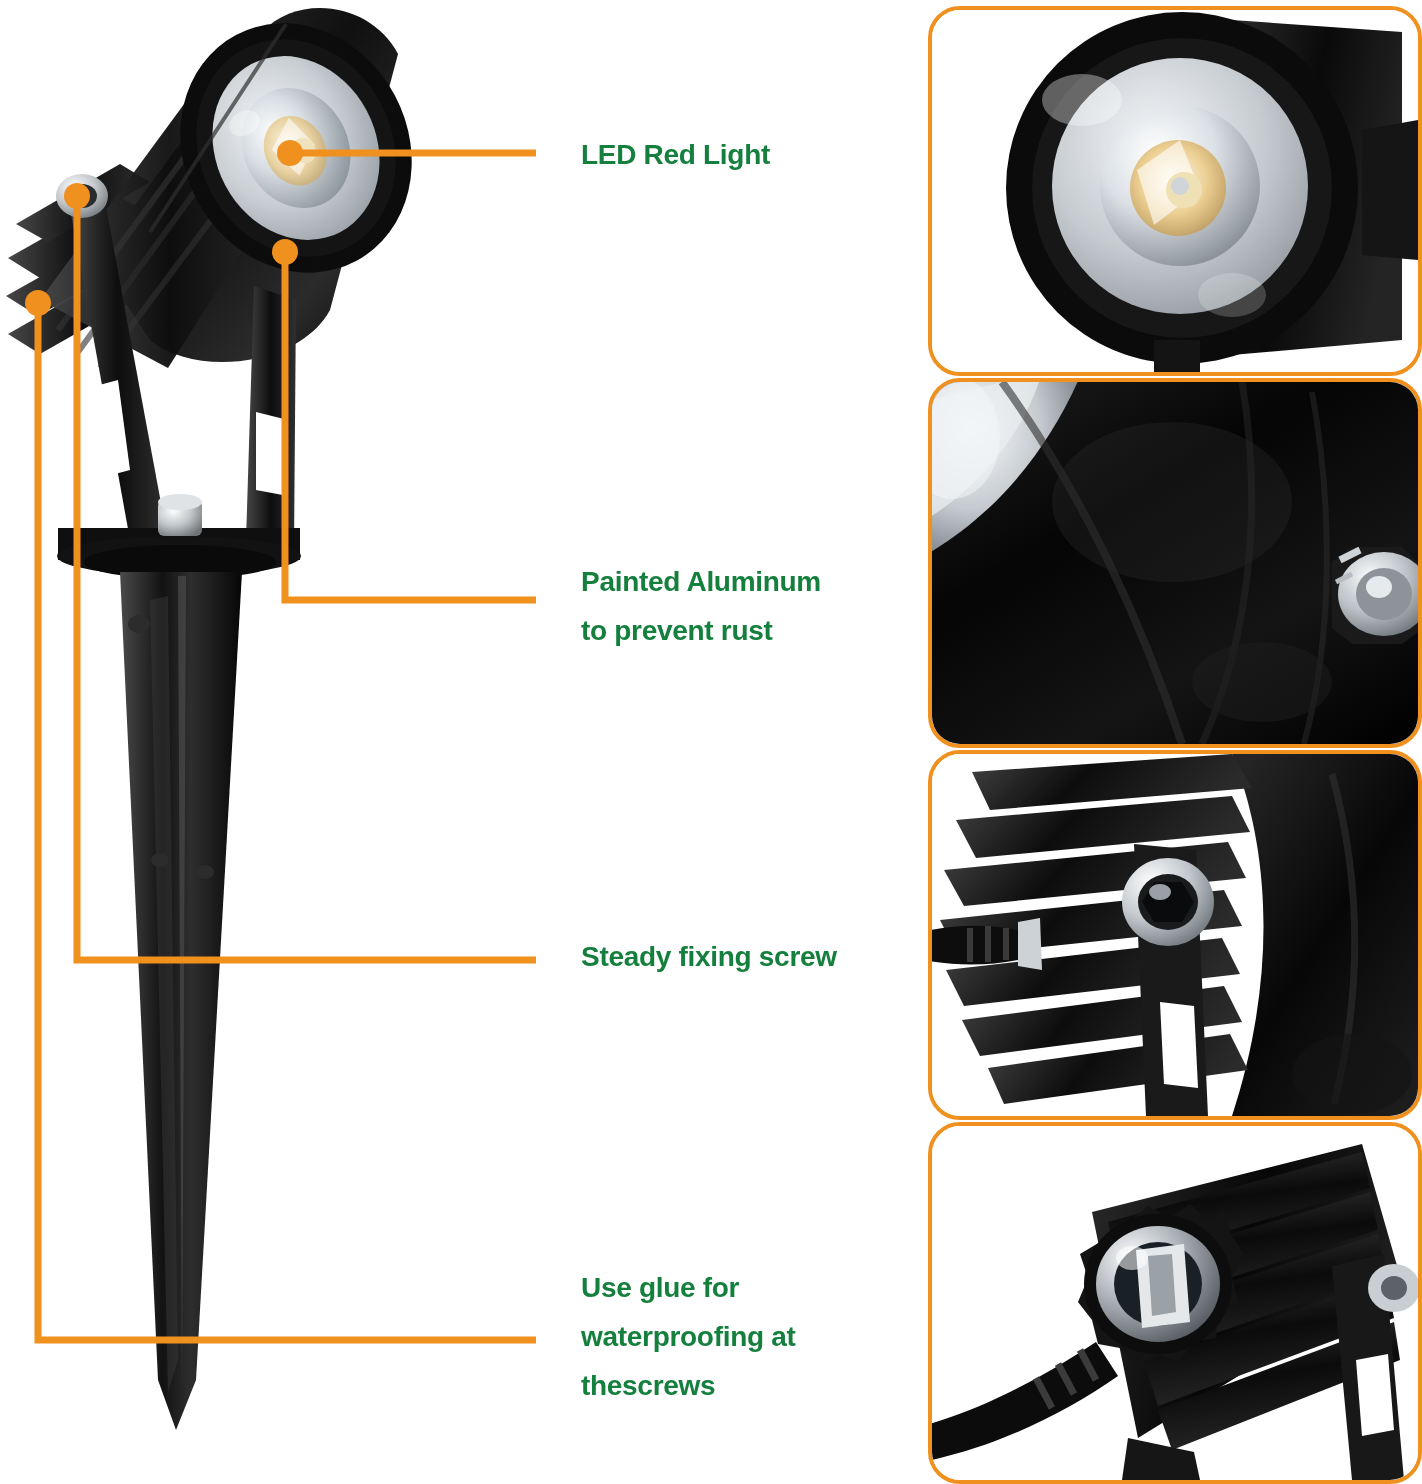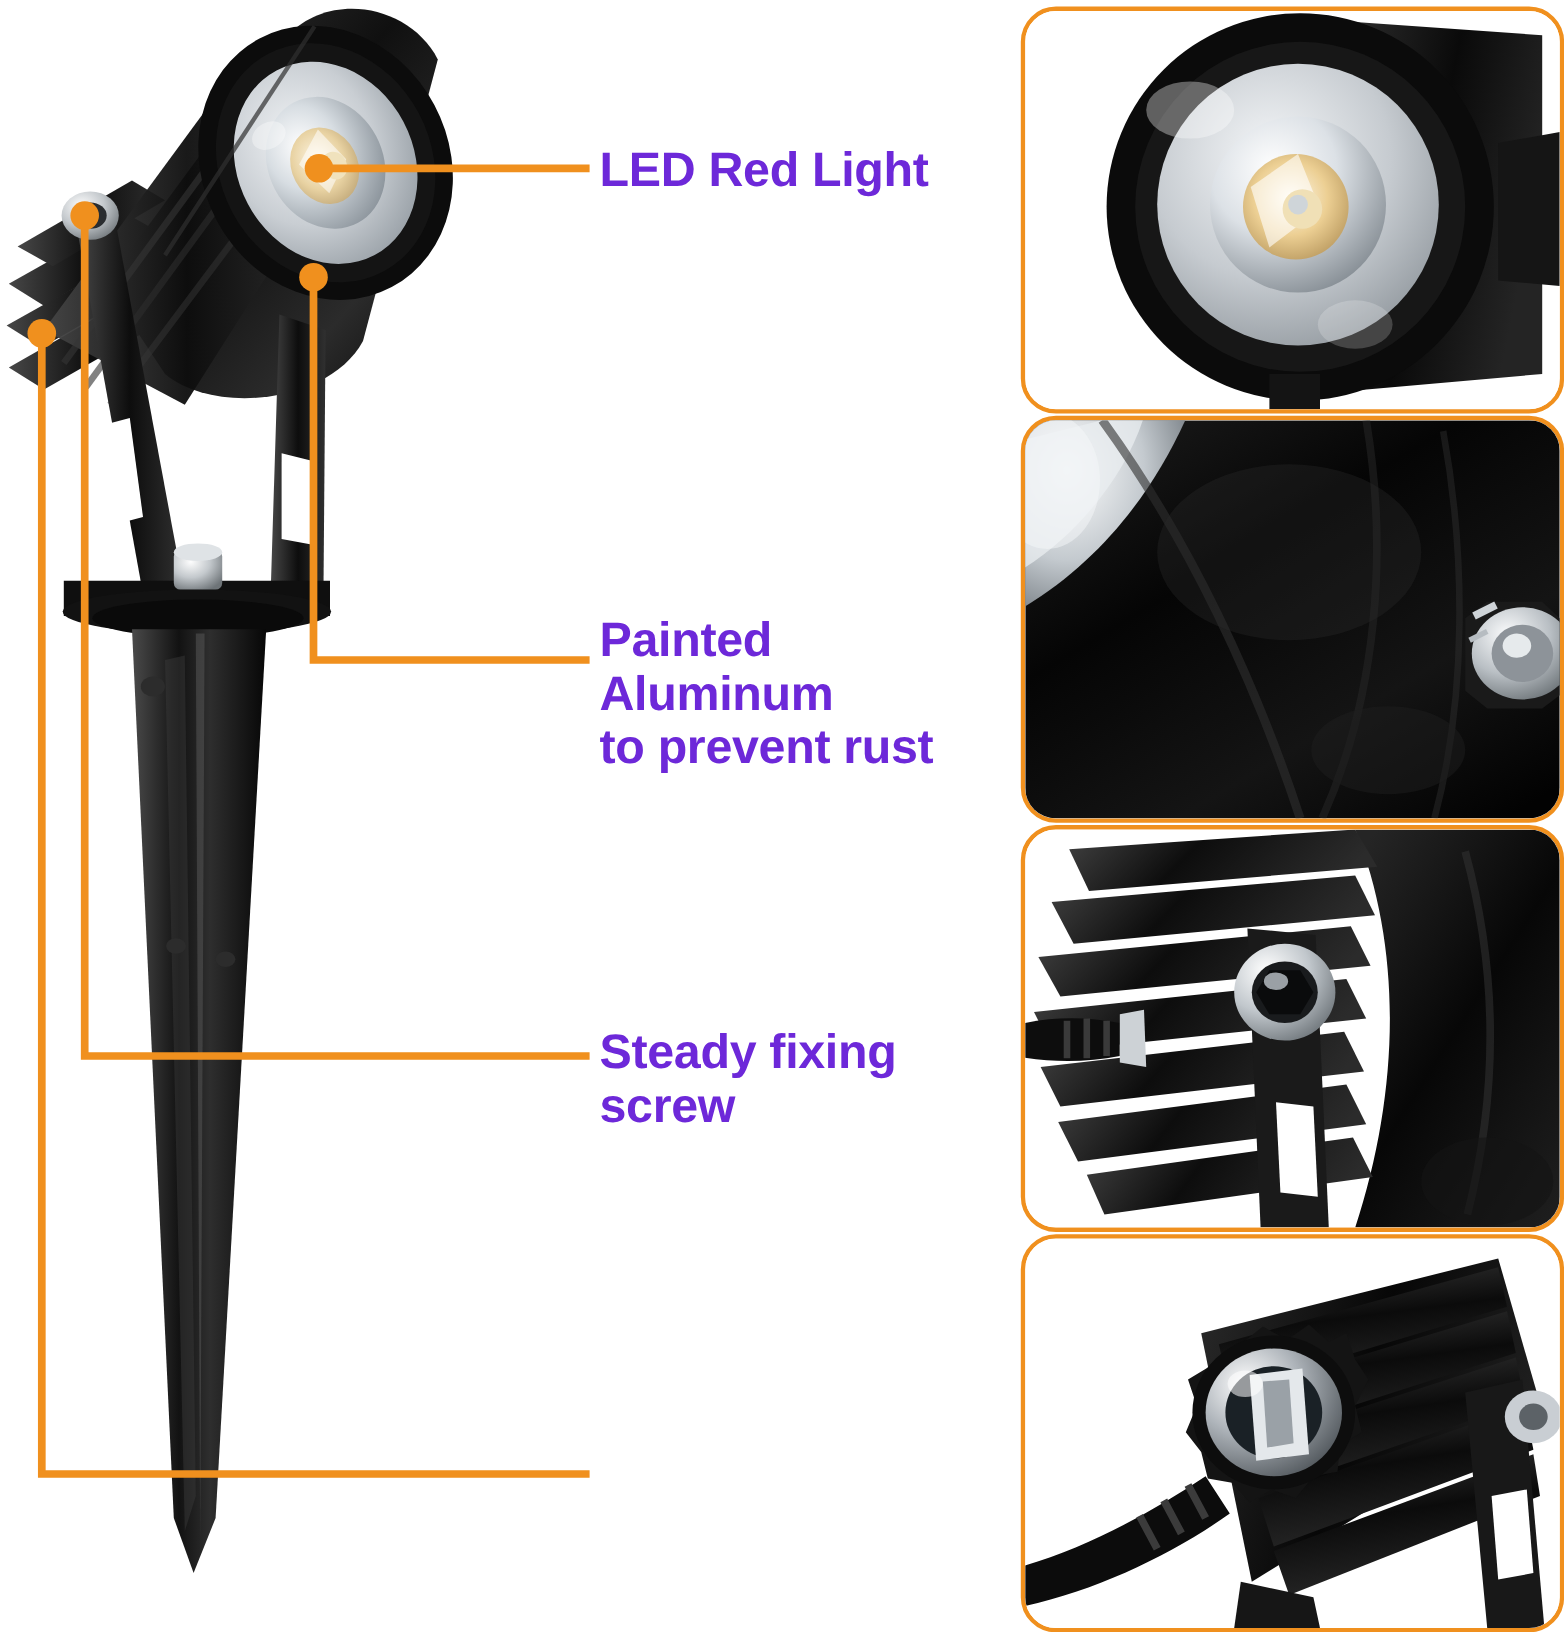"LED Red Light" .callout-label { color: #6d28d9 -> #15803d; font-size: 44px -> 28px; margin-left: none -> 36px }
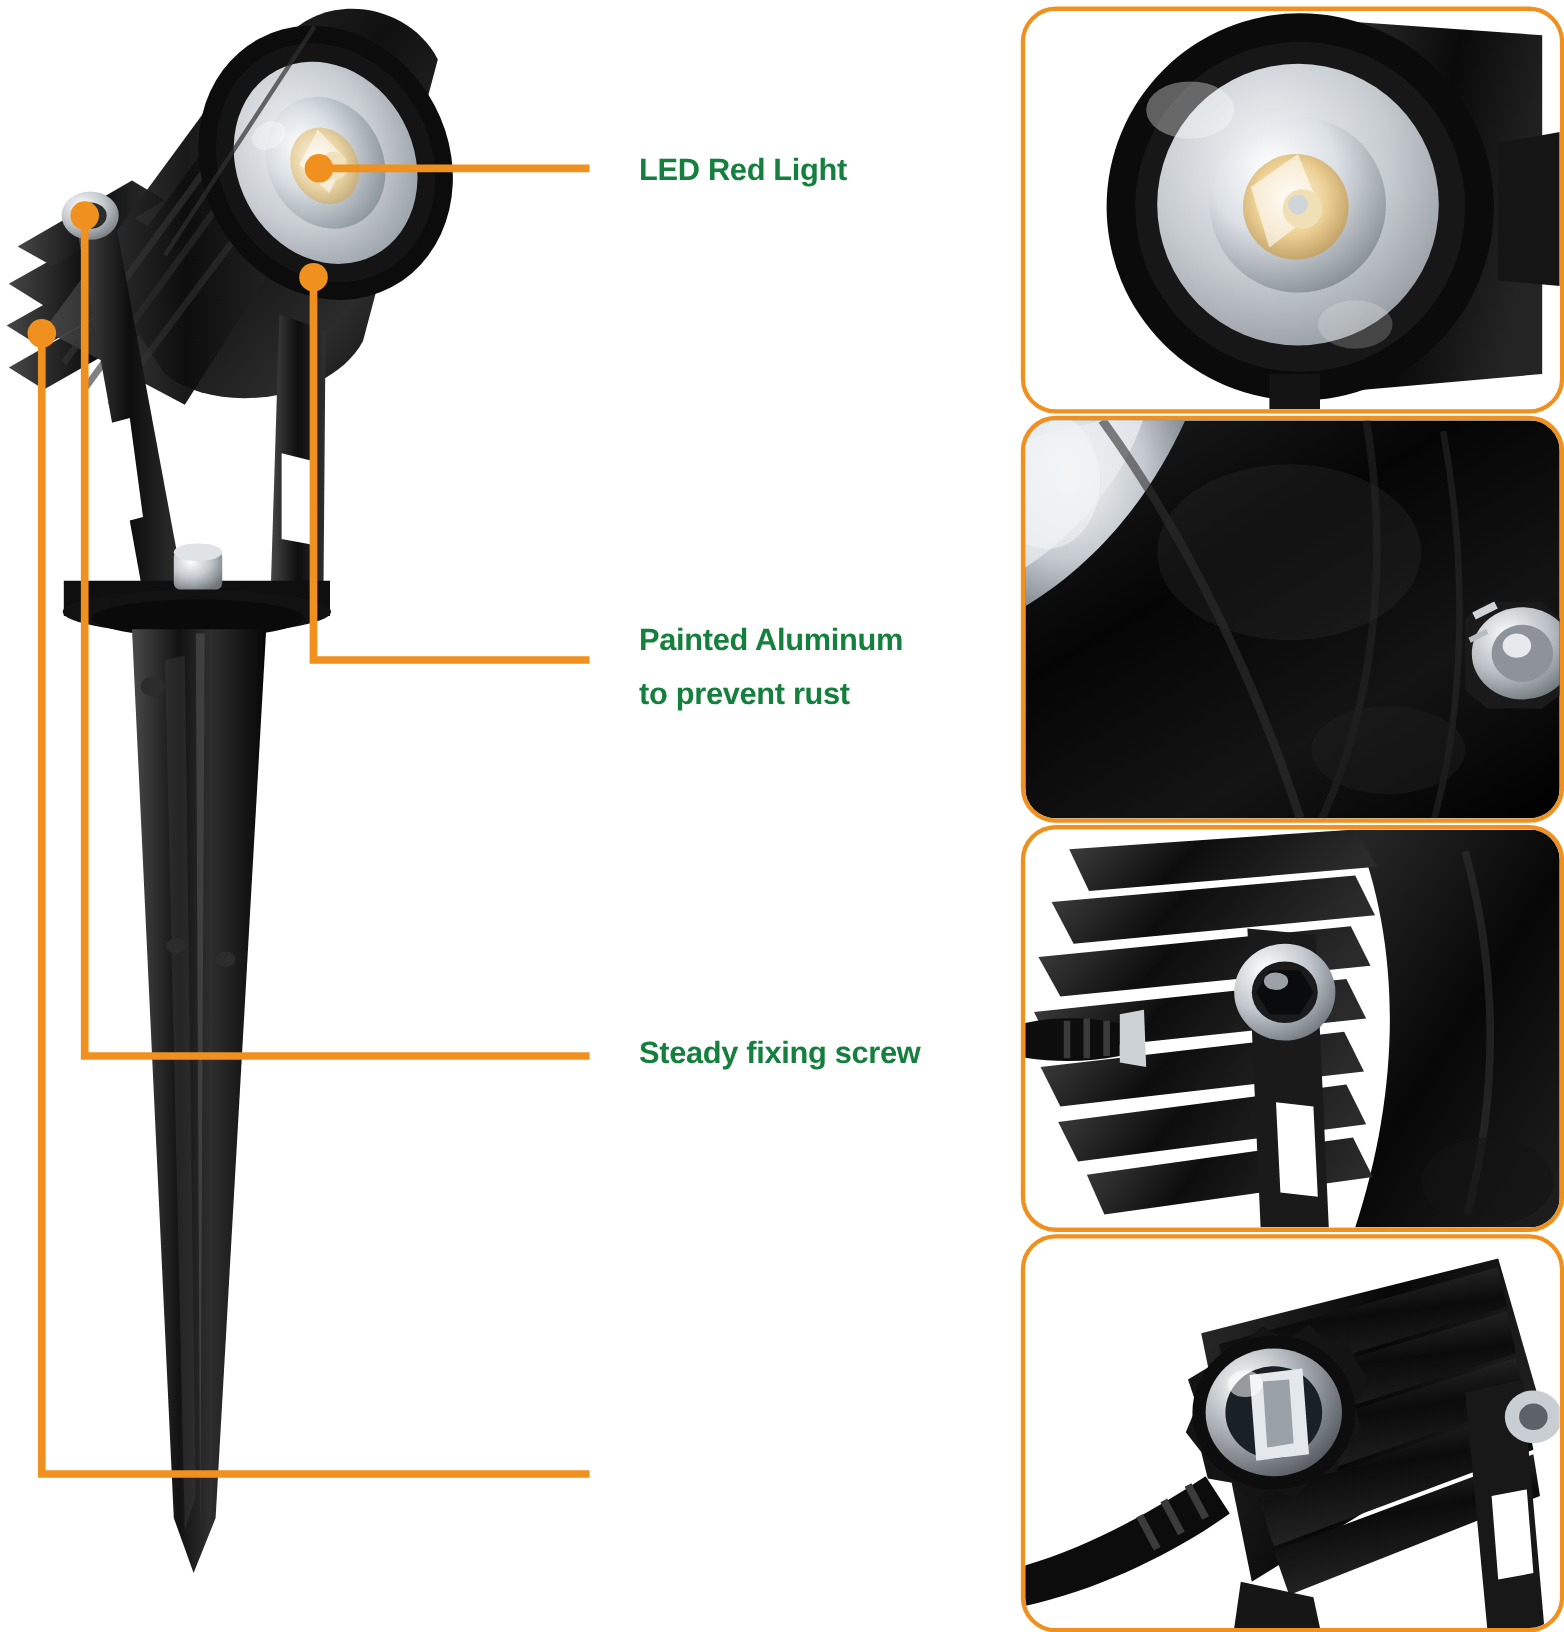"Use glue for" div.callout-label { html: none -> <div>Use glue for waterproofing at thescrews</div> }
